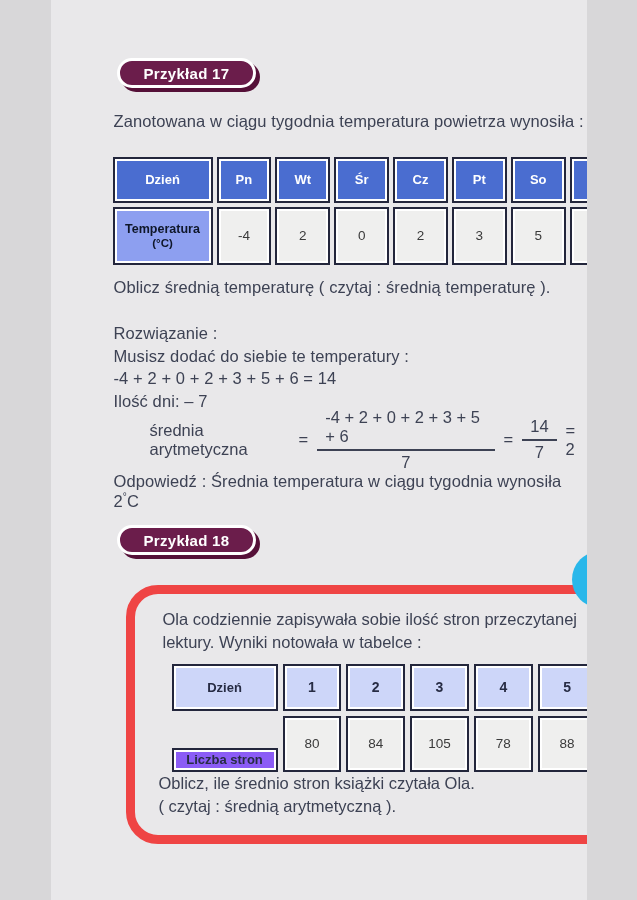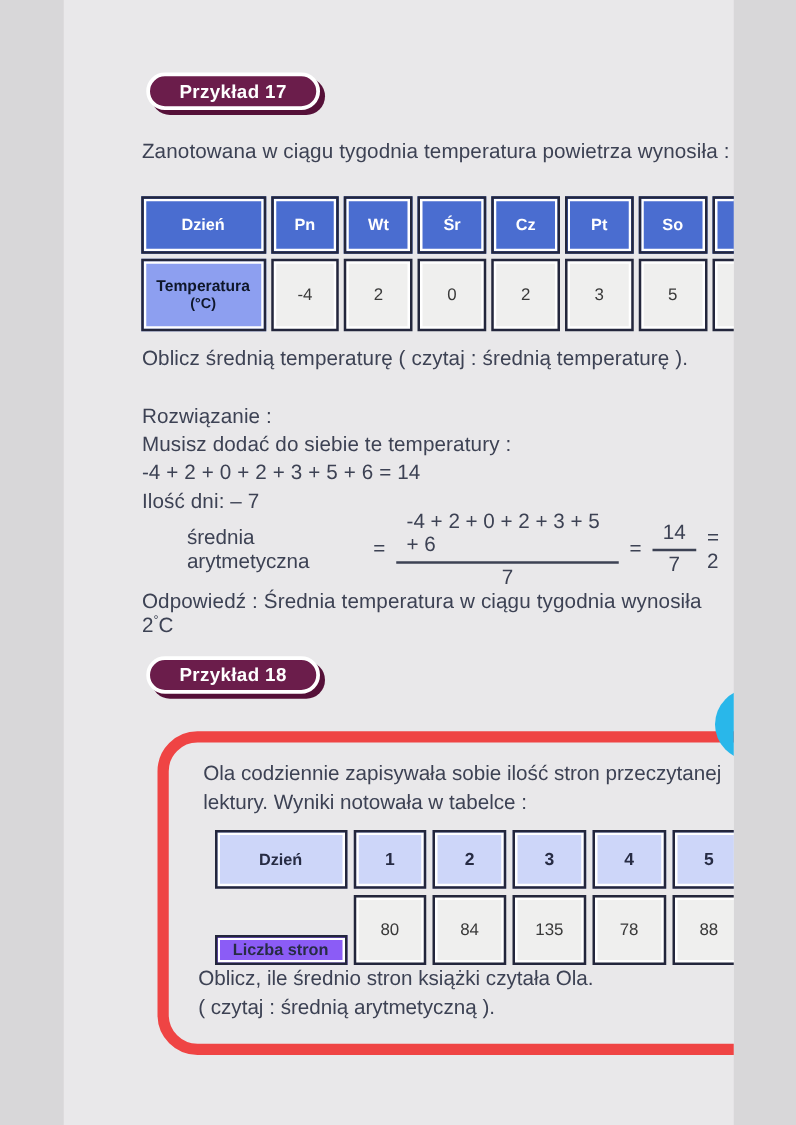"135" div.cell { text: 135 -> 105 }
